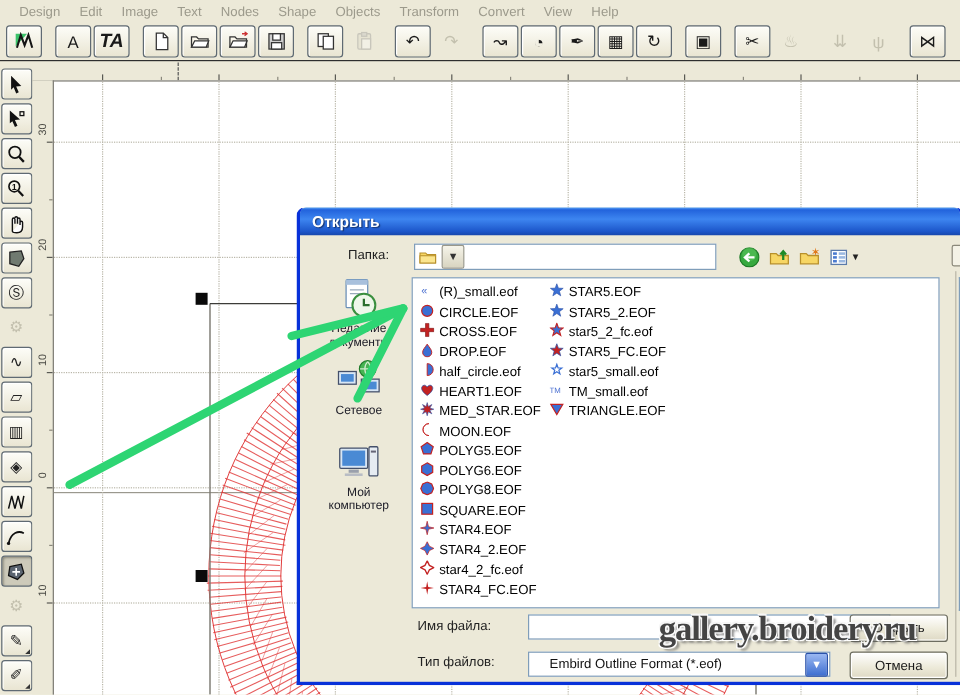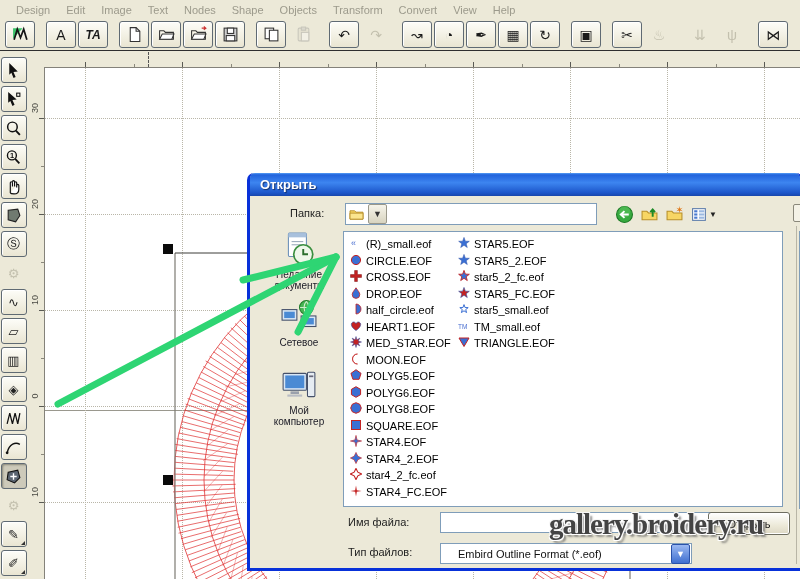"TA" .tbtn .ta { font-size: 12px -> 16px }
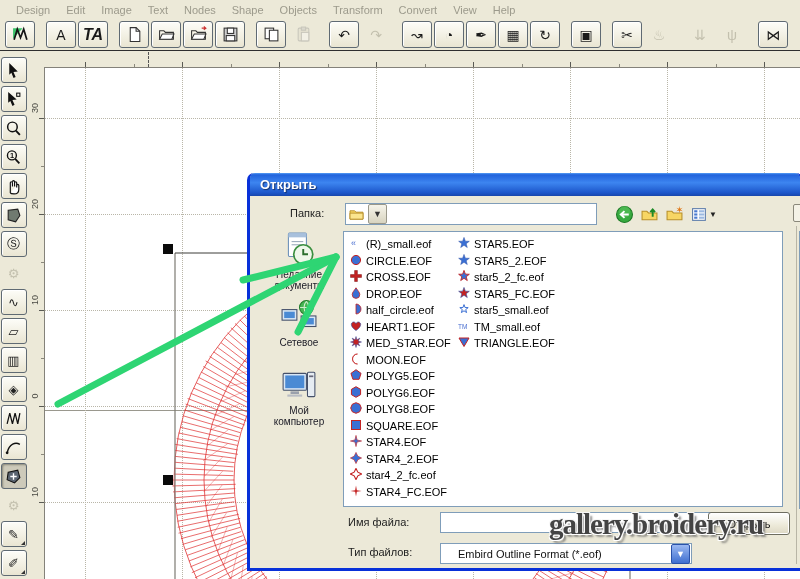"Отмена" div.xpbtn { html: none -> <div>Отмена</div> }
